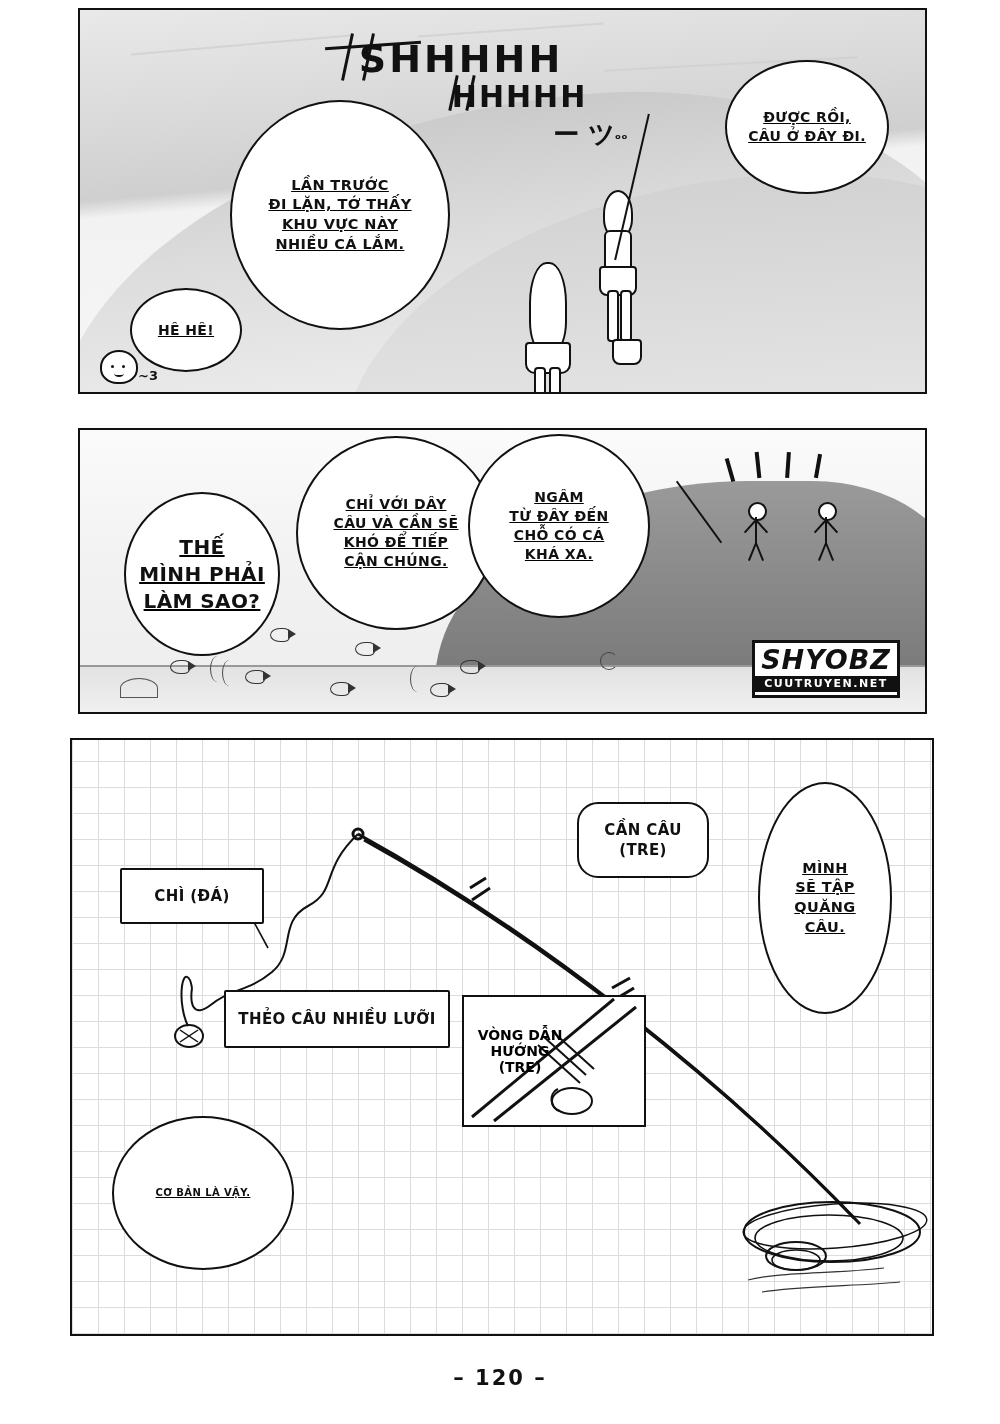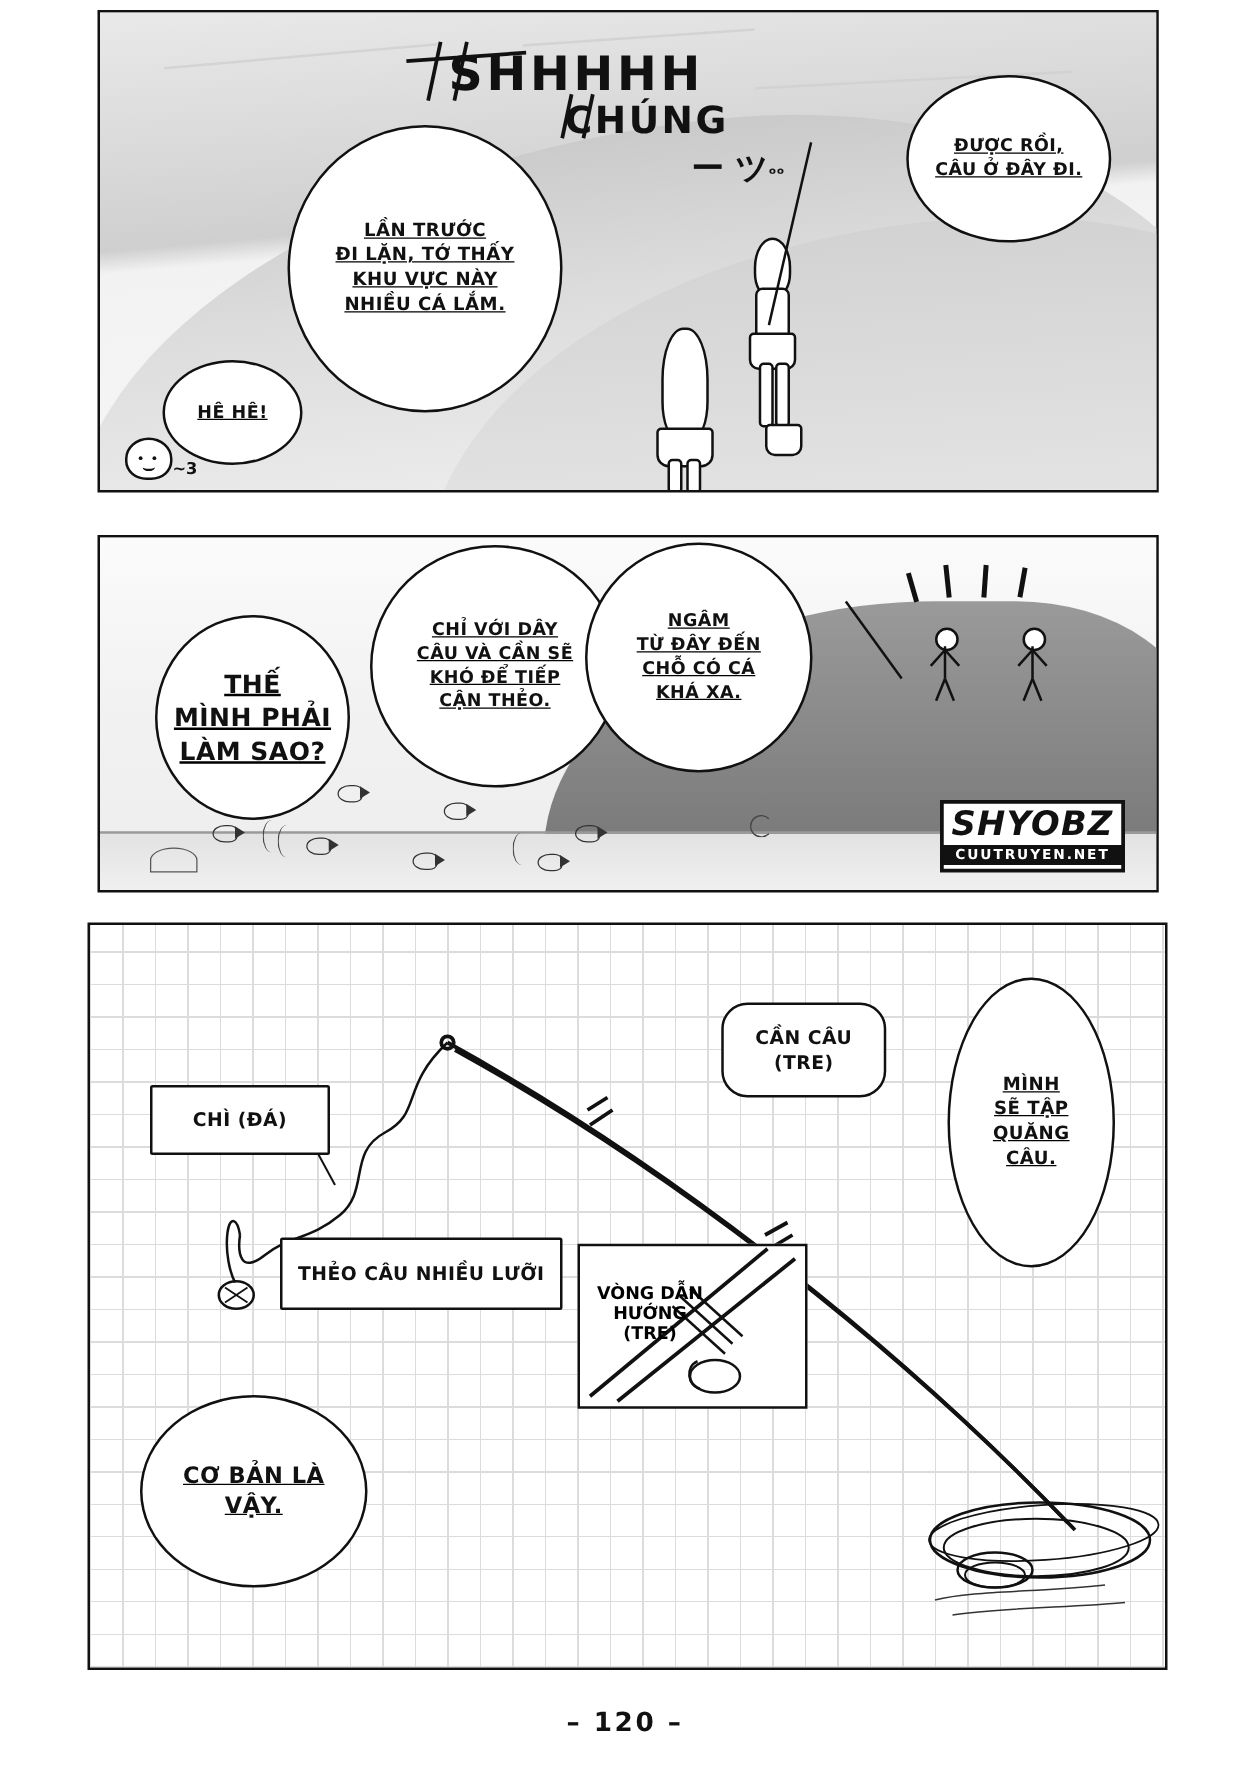"CHÚNG" div.sfx { text: CHÚNG -> ННННН }
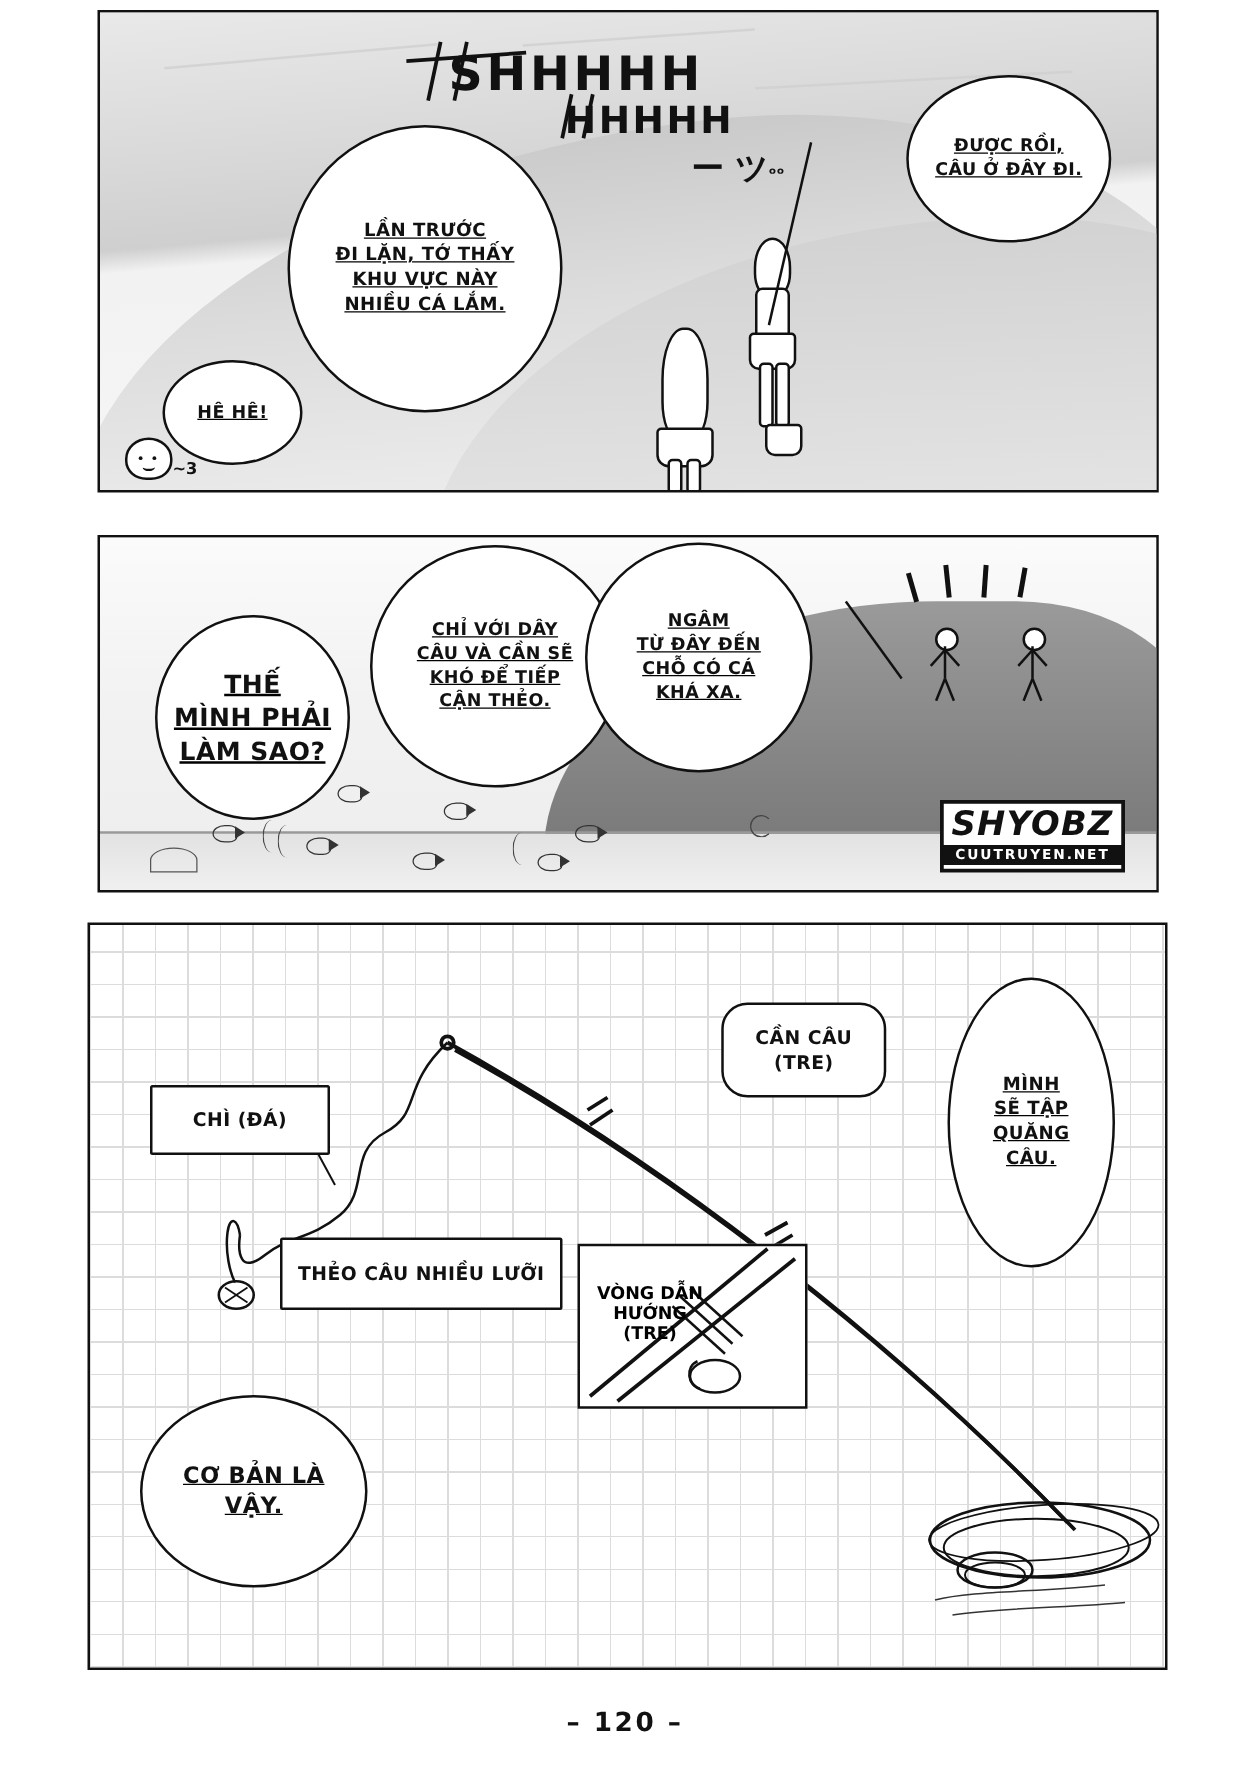"CHỈ VỚI DÂY" span.txt { text: THẺO -> CHÚNG }
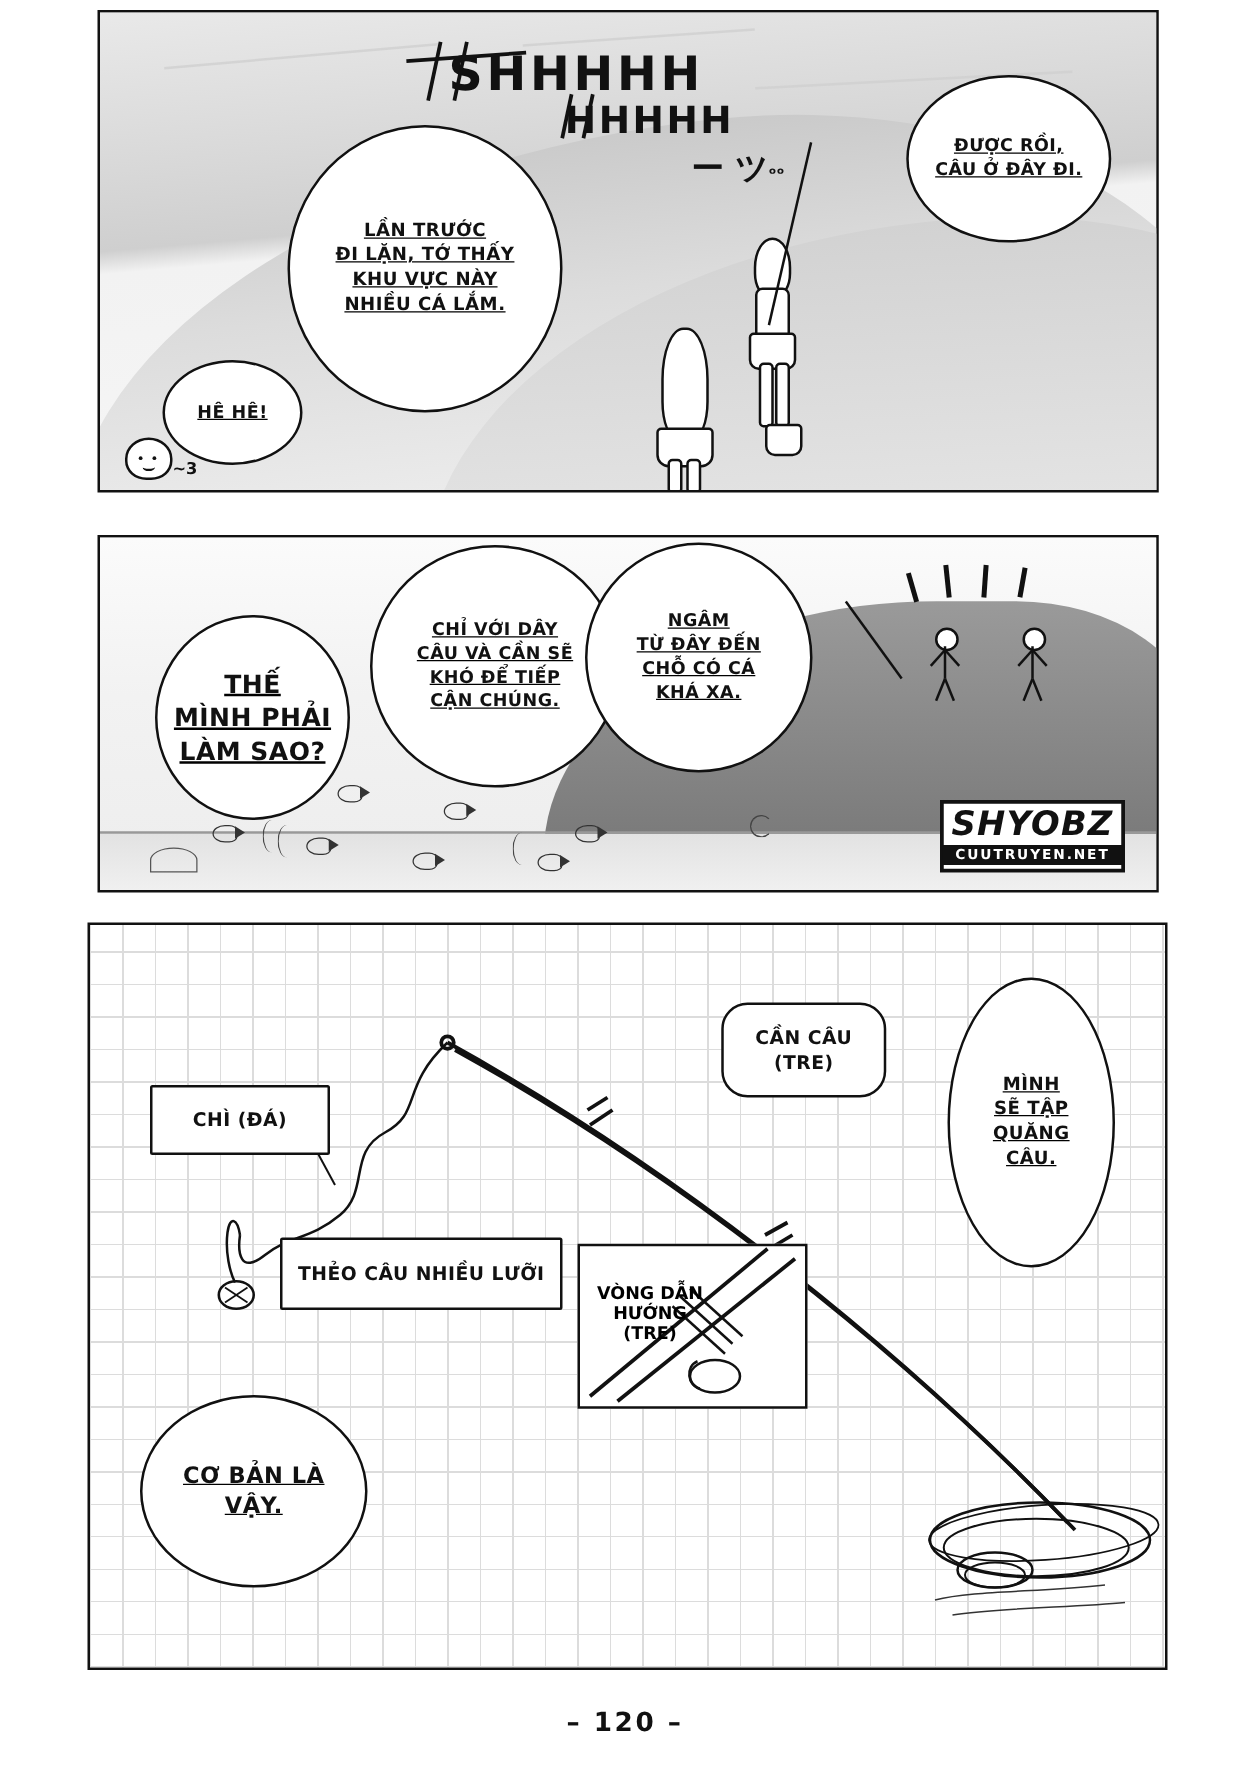"CƠ BẢN LÀ VẬY." span.txt { font-size: 18px -> 10px }
